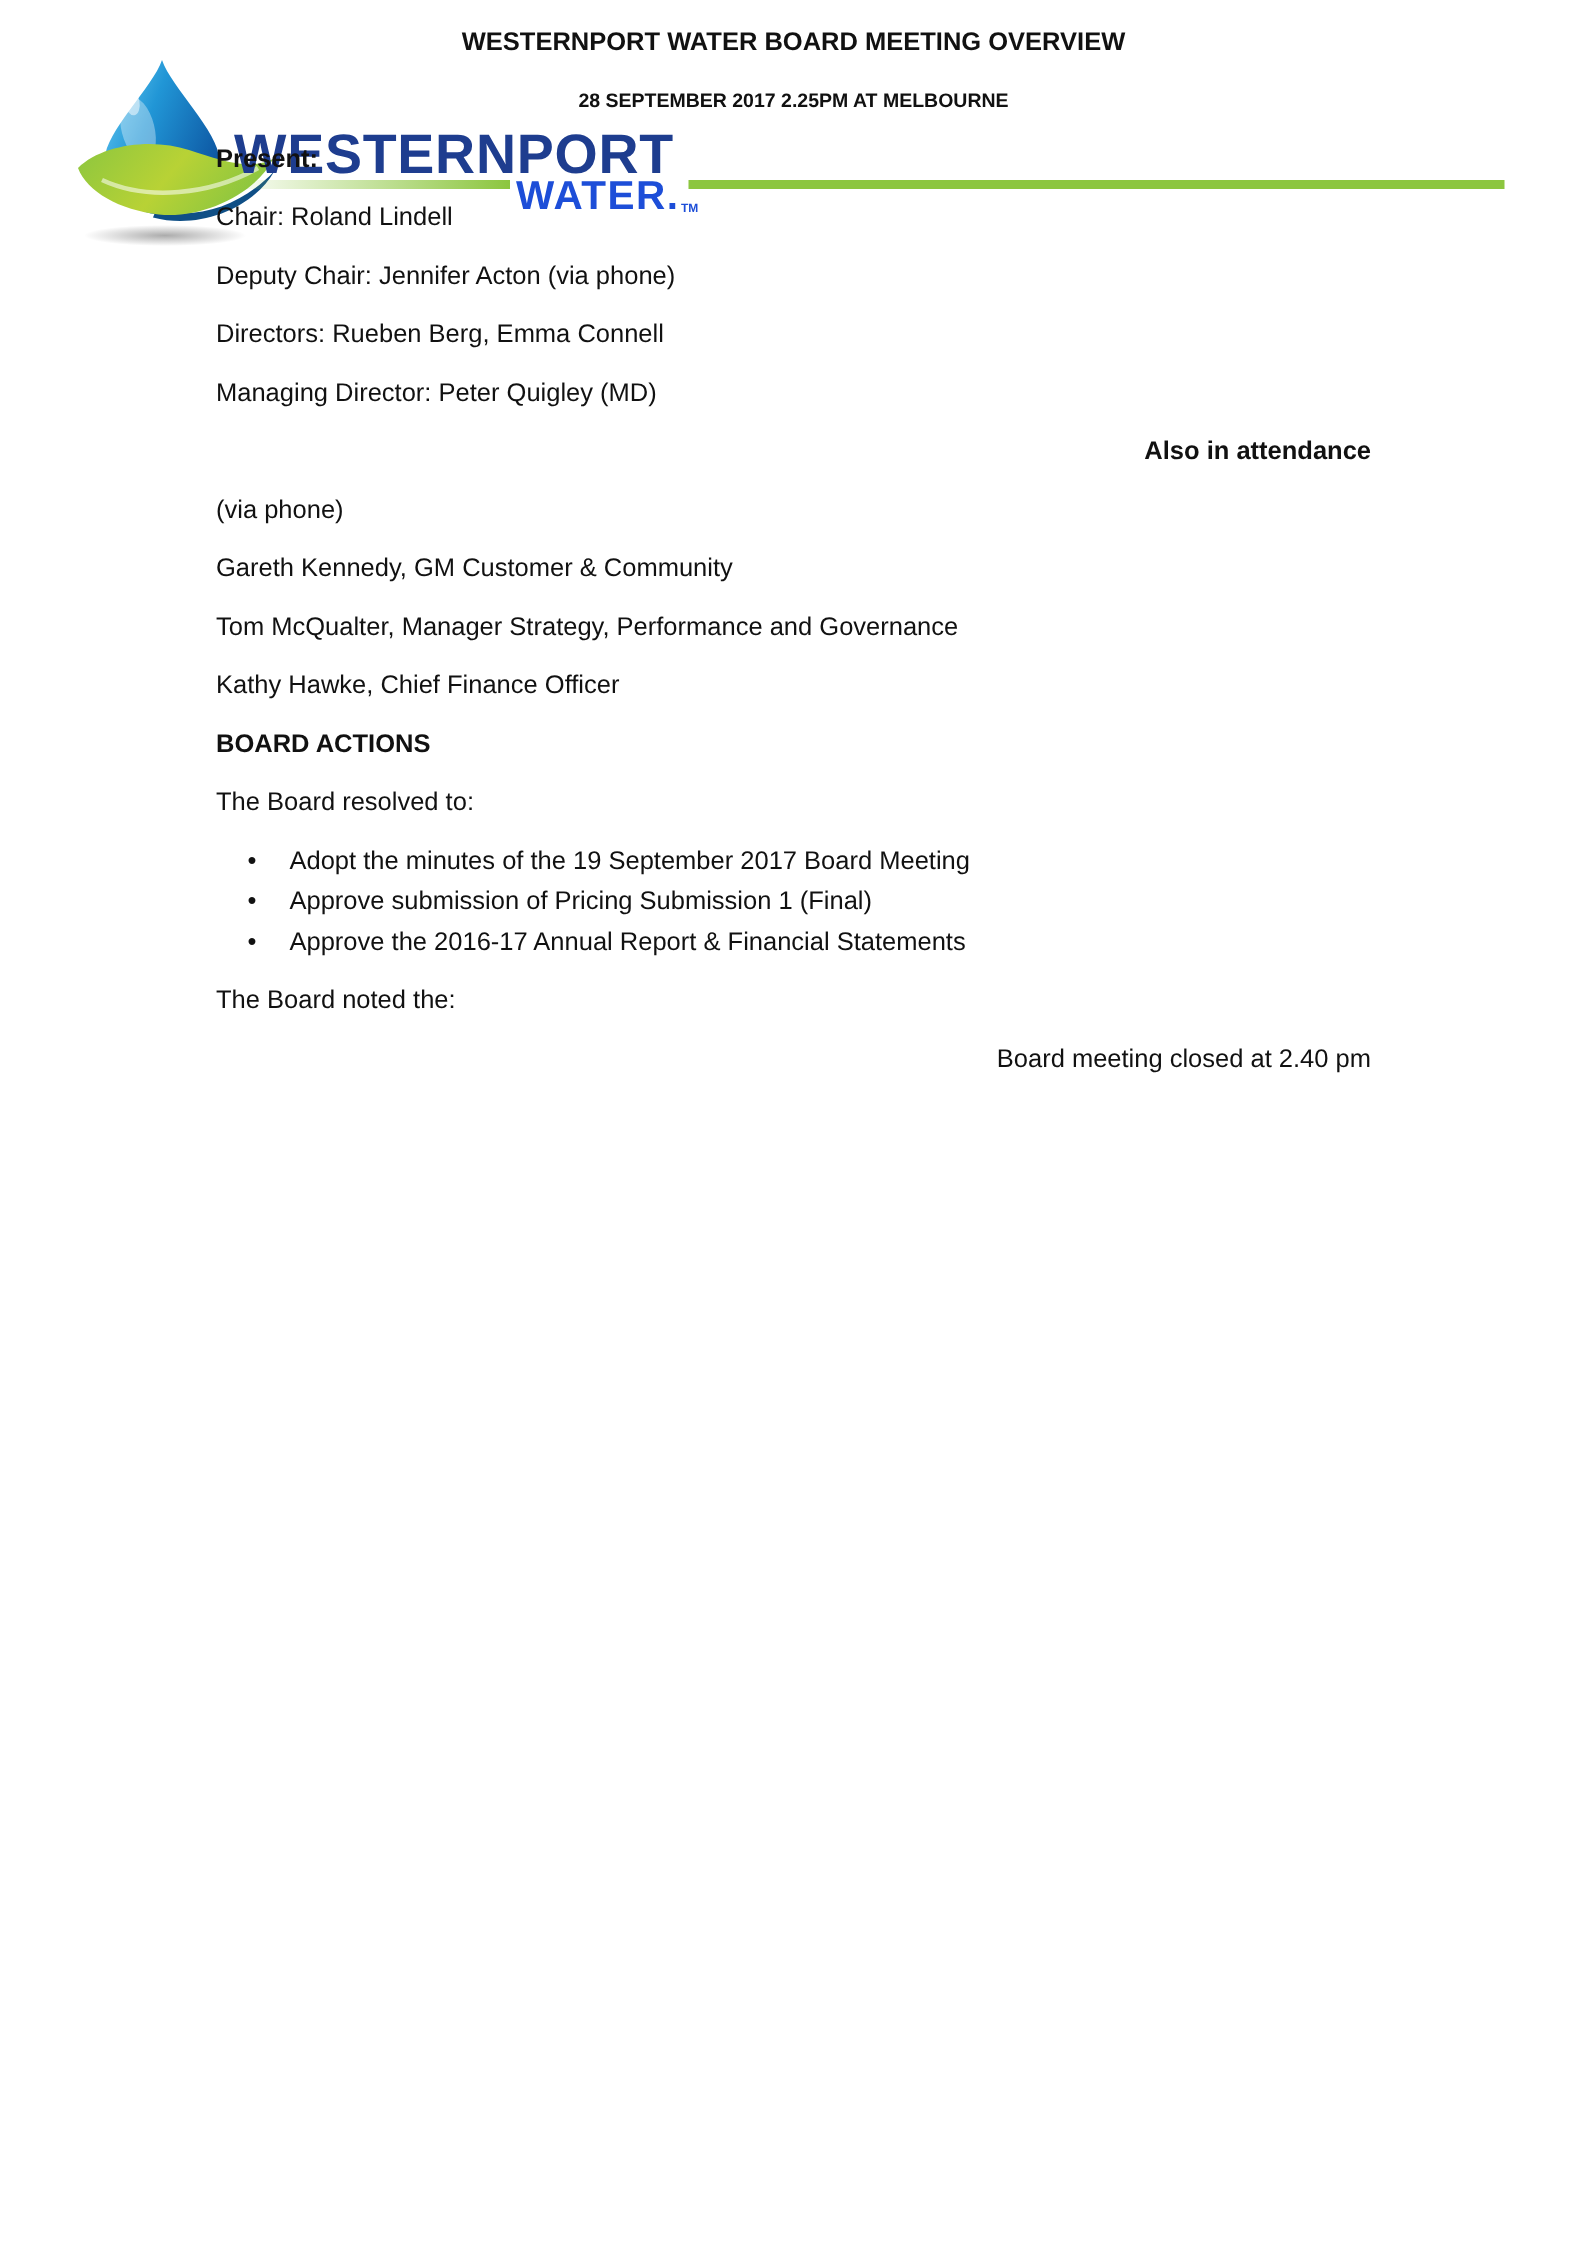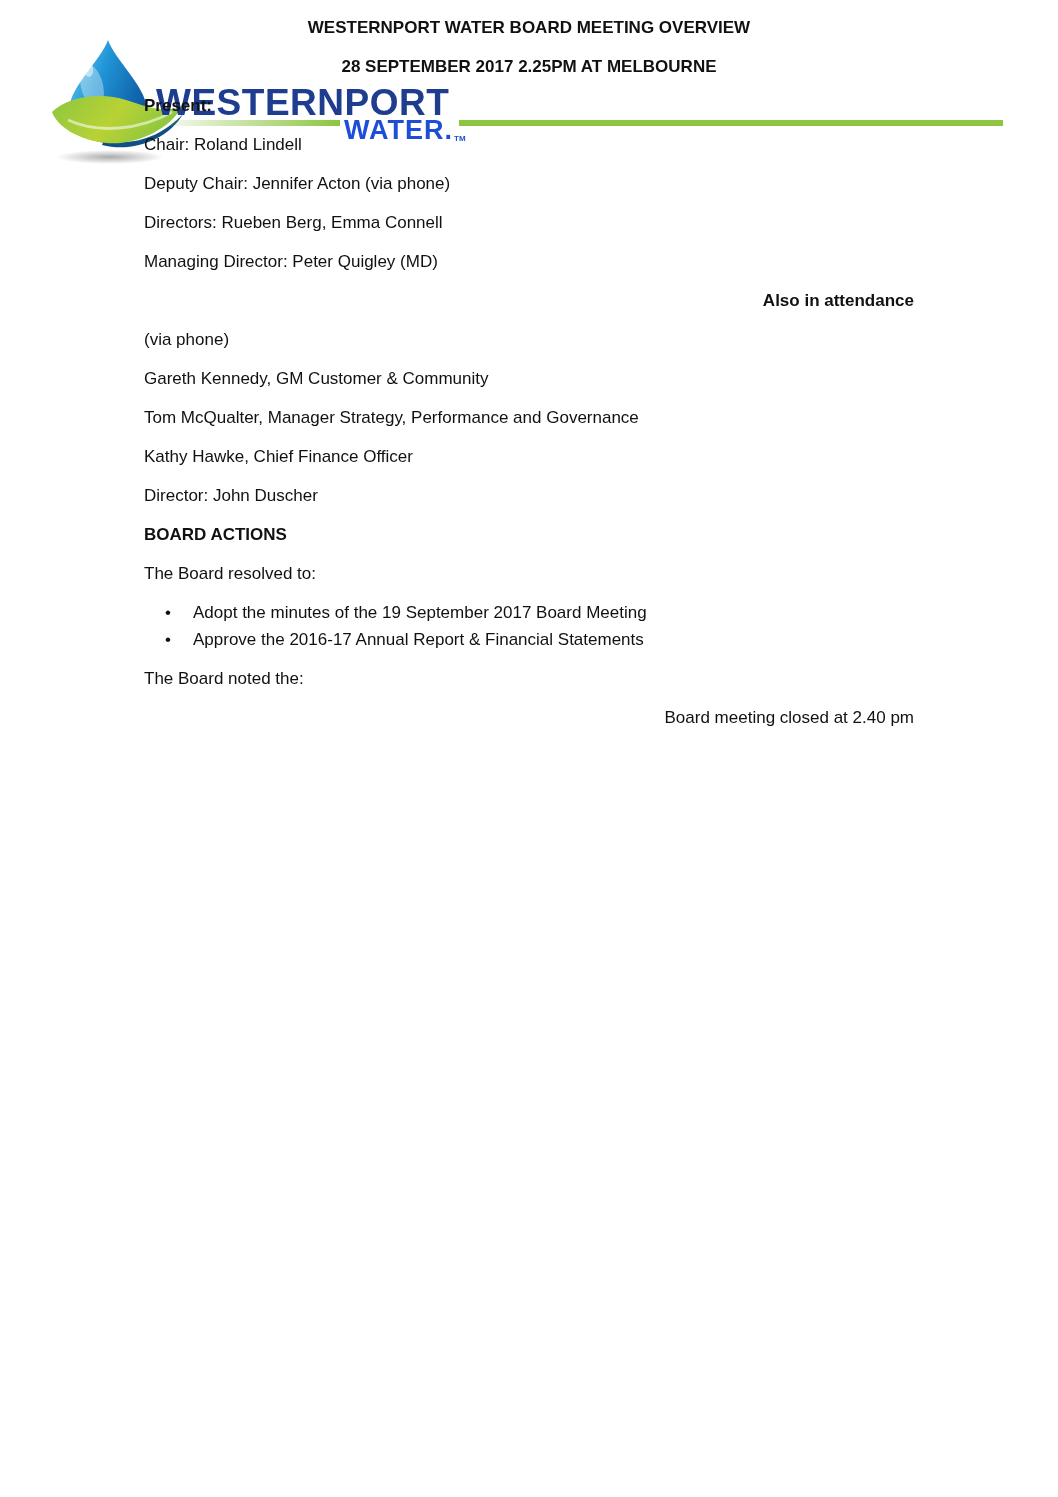"28 SEPTEMBER 2017 2.25PM AT" .doc-subtitle { font-size: 17px -> 13px }
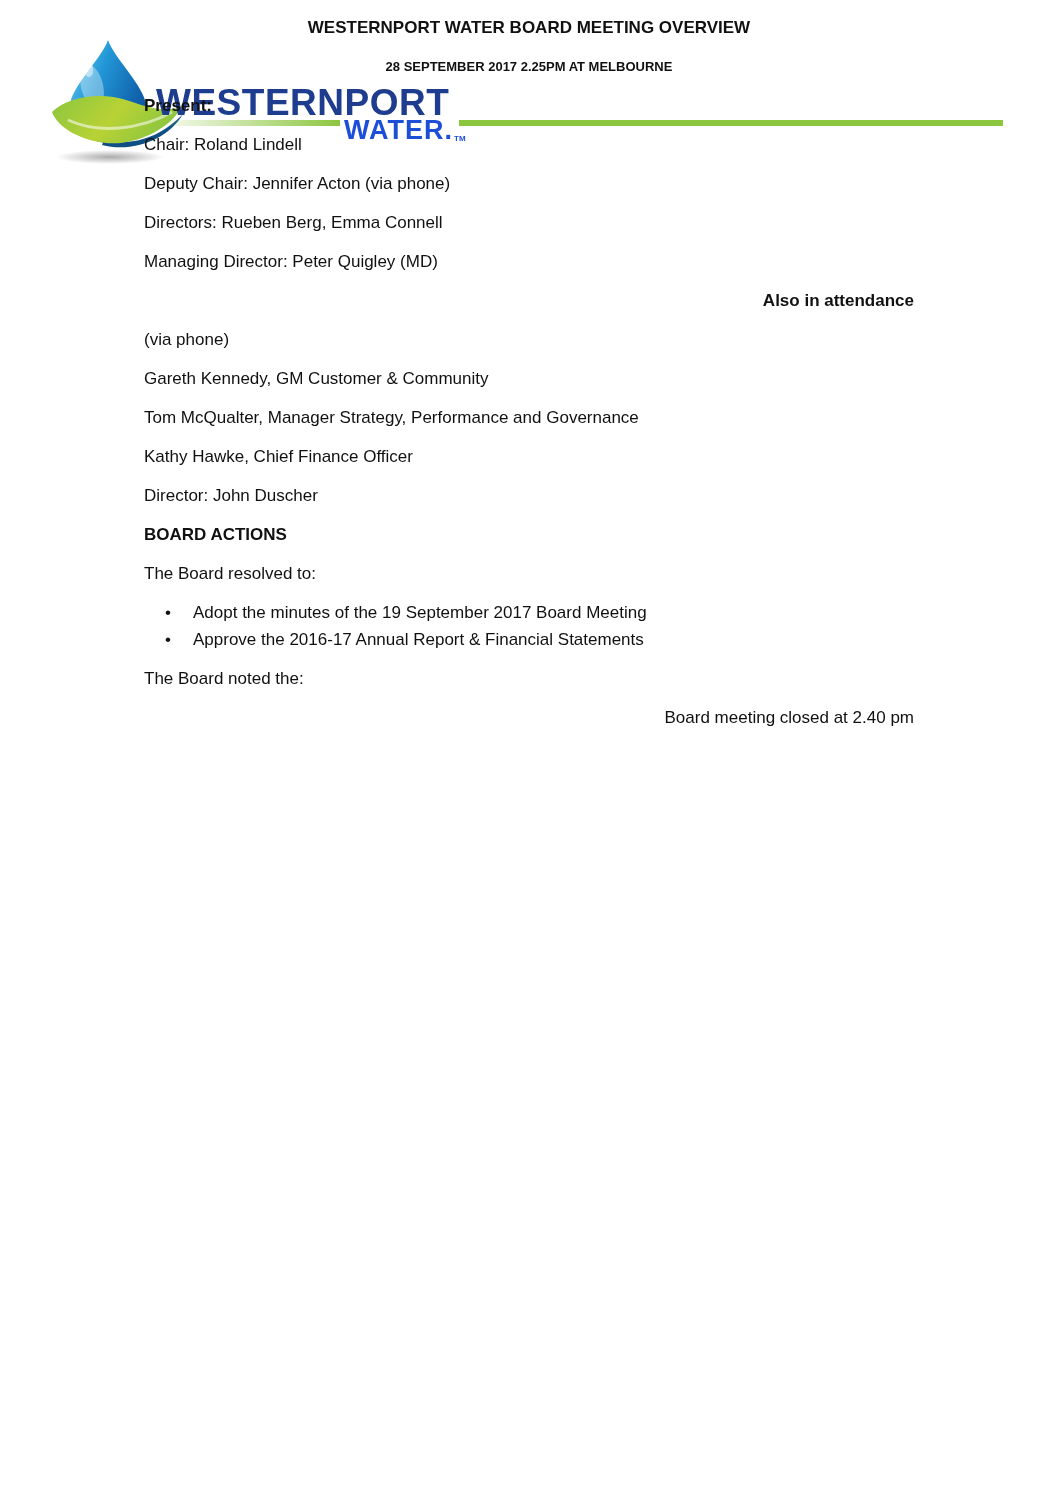"Director: John Duscher" p { html: <p>Director: John Duscher</p> -> none }
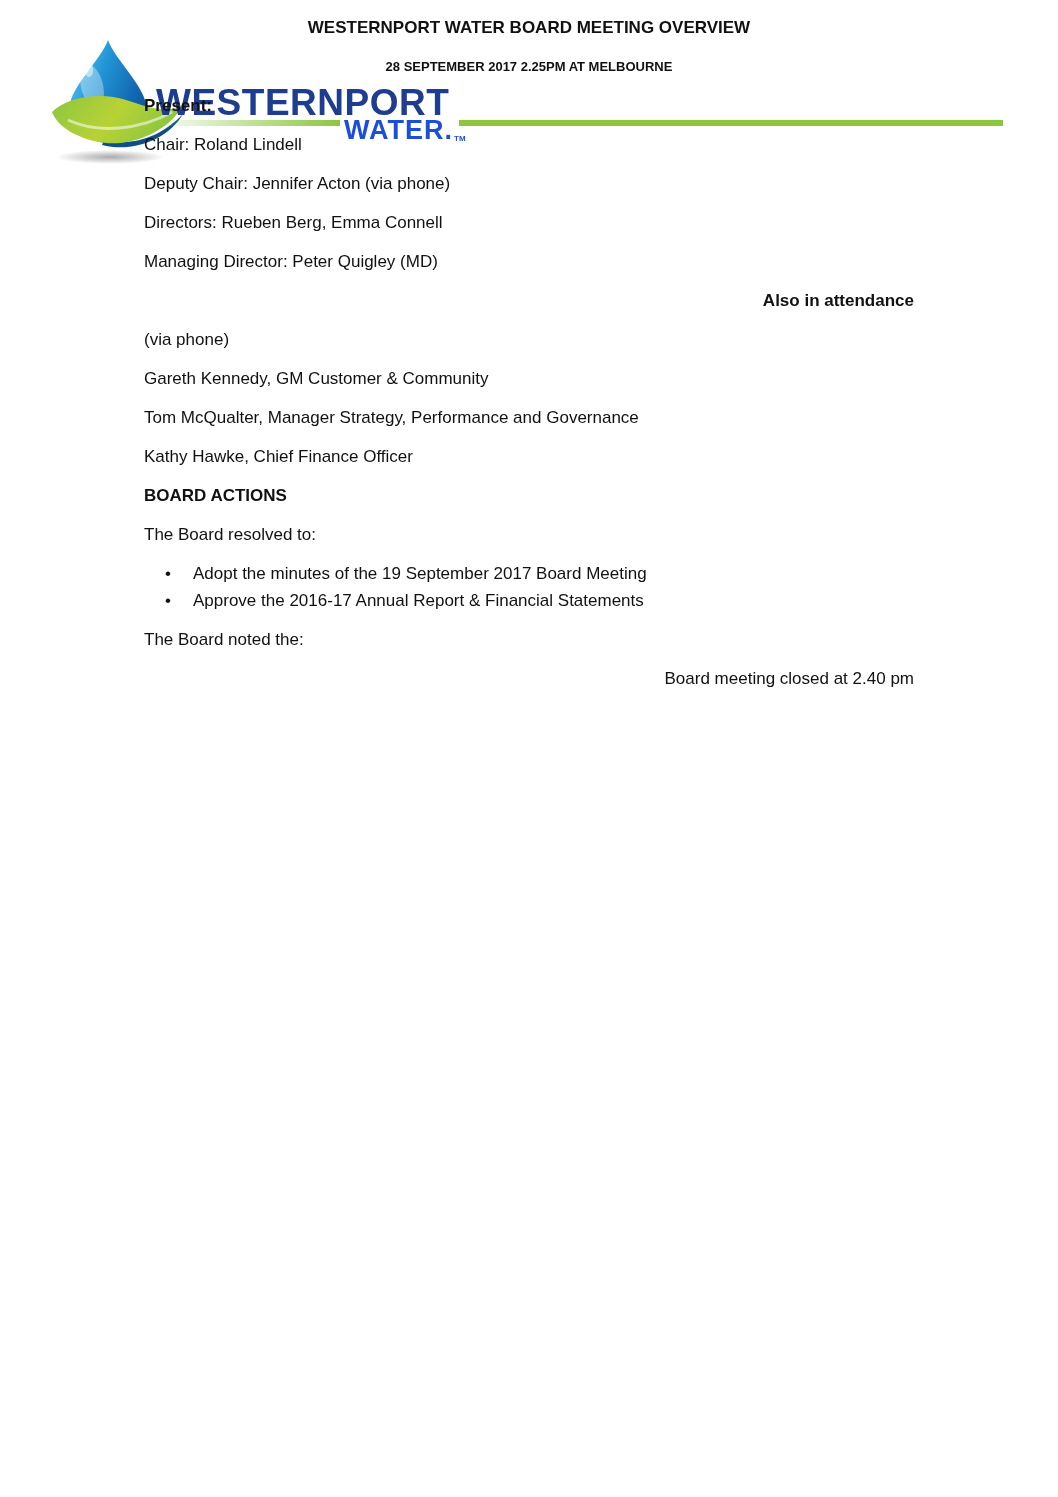"Approve submission of Pricing Submission" li { html: none -> <li>Approve submission of Pricing Submission 1 (Final)</li> }
